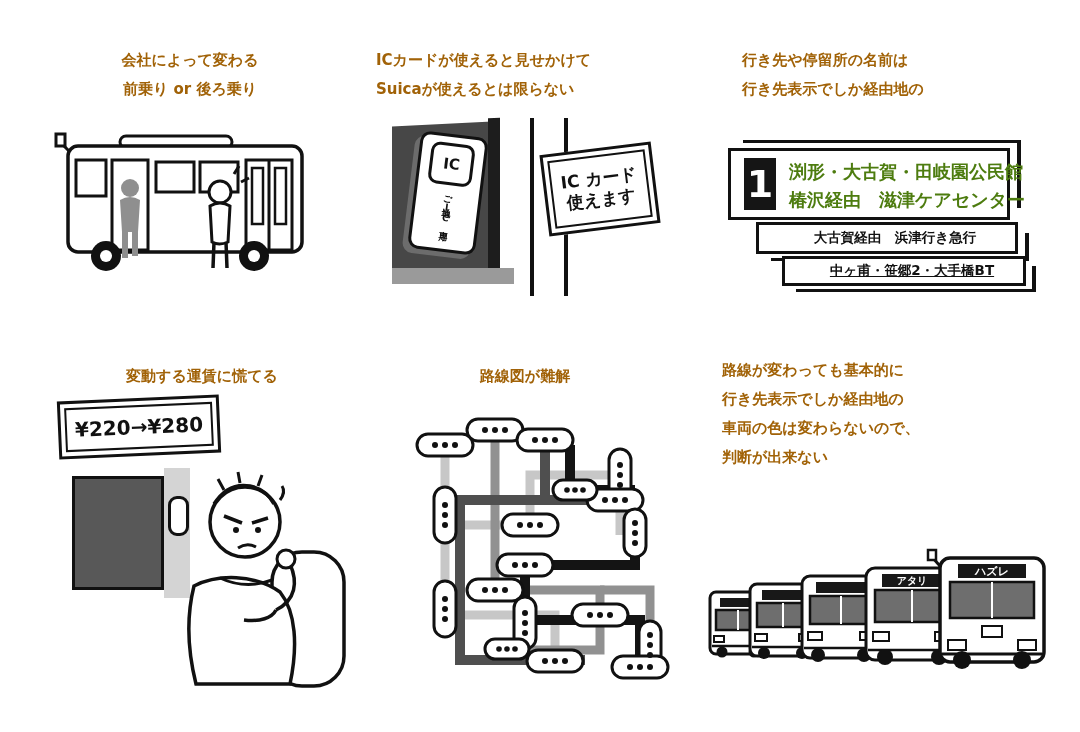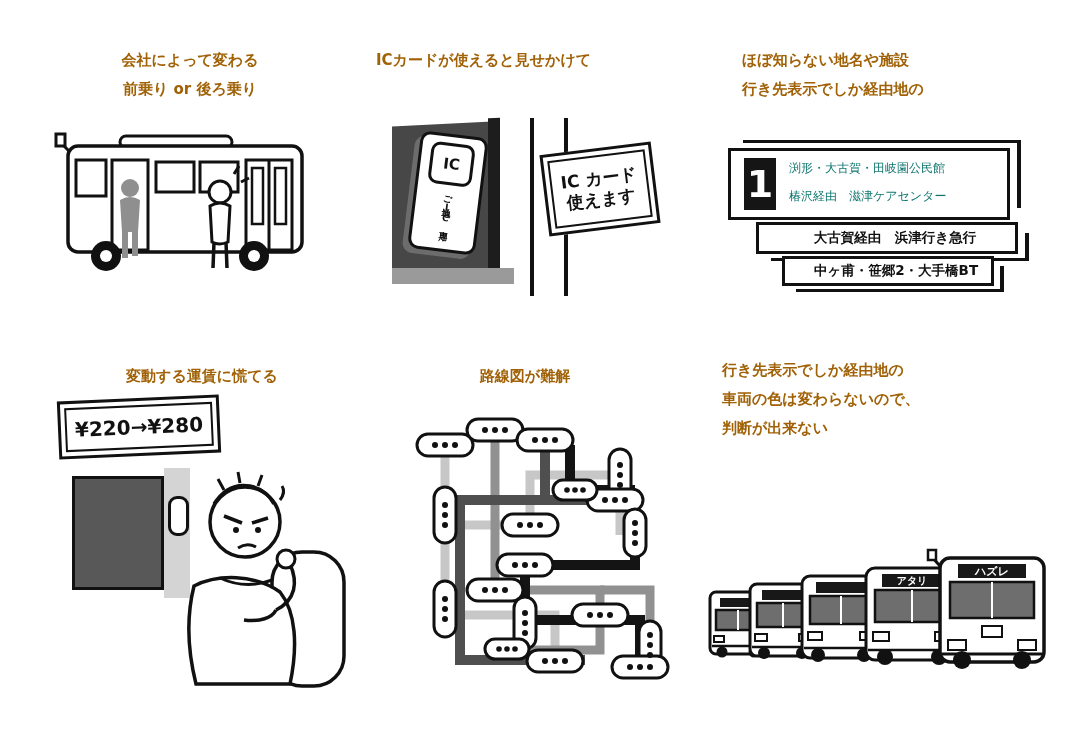"ほぼ知らない地名や施設" span { text: ほぼ知らない地名や施設 -> 行き先や停留所の名前は }
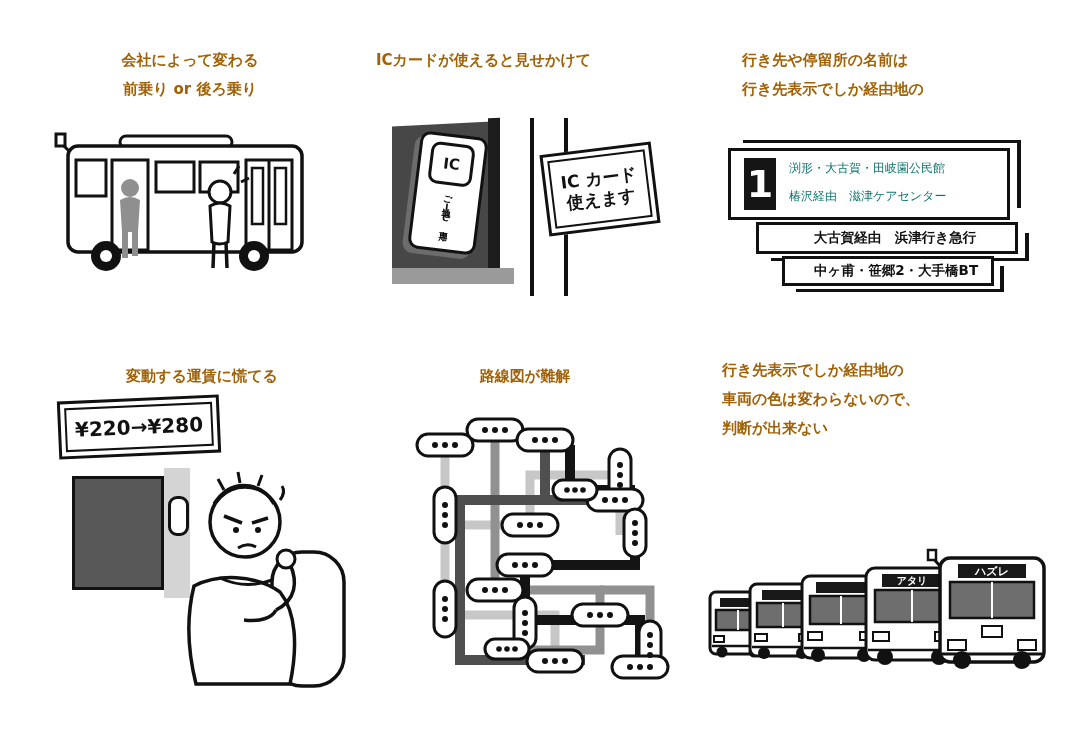"Suicaが使えるとは限らない" span { html: none -> <span>Suicaが使えるとは限らない</span> }
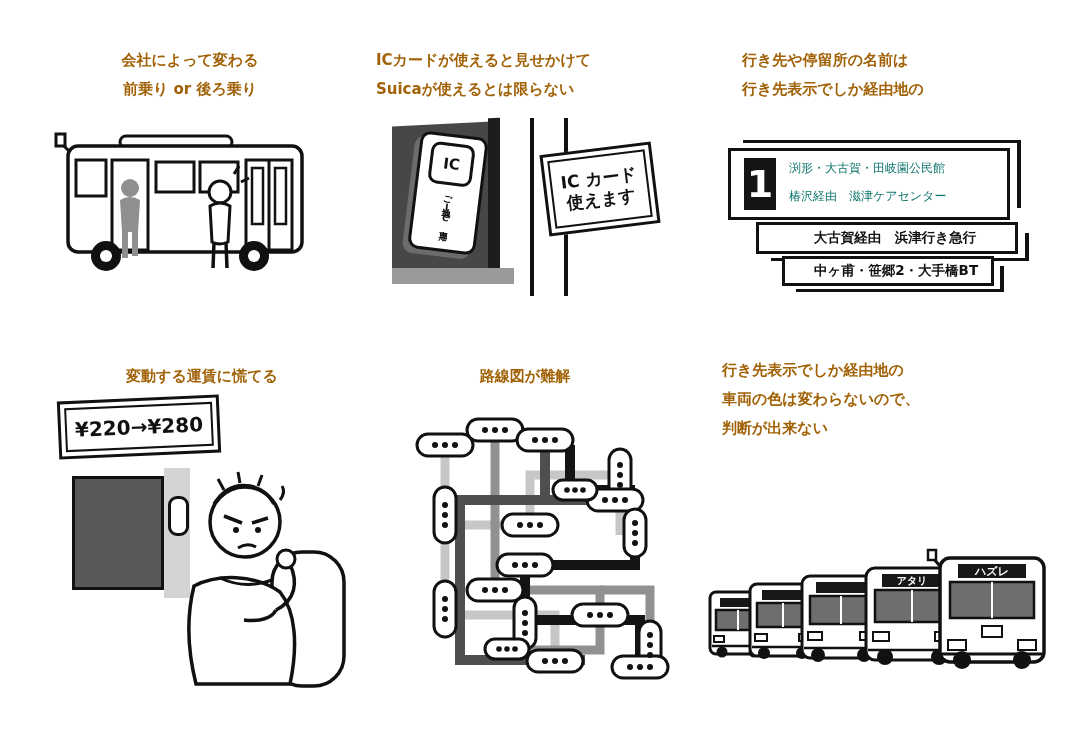"渕形・大古賀・田岐園公民館" .board-text { color: #0f766e -> #4d7c0f; font-size: 12px -> 18px; font-weight: 400 -> 700 }
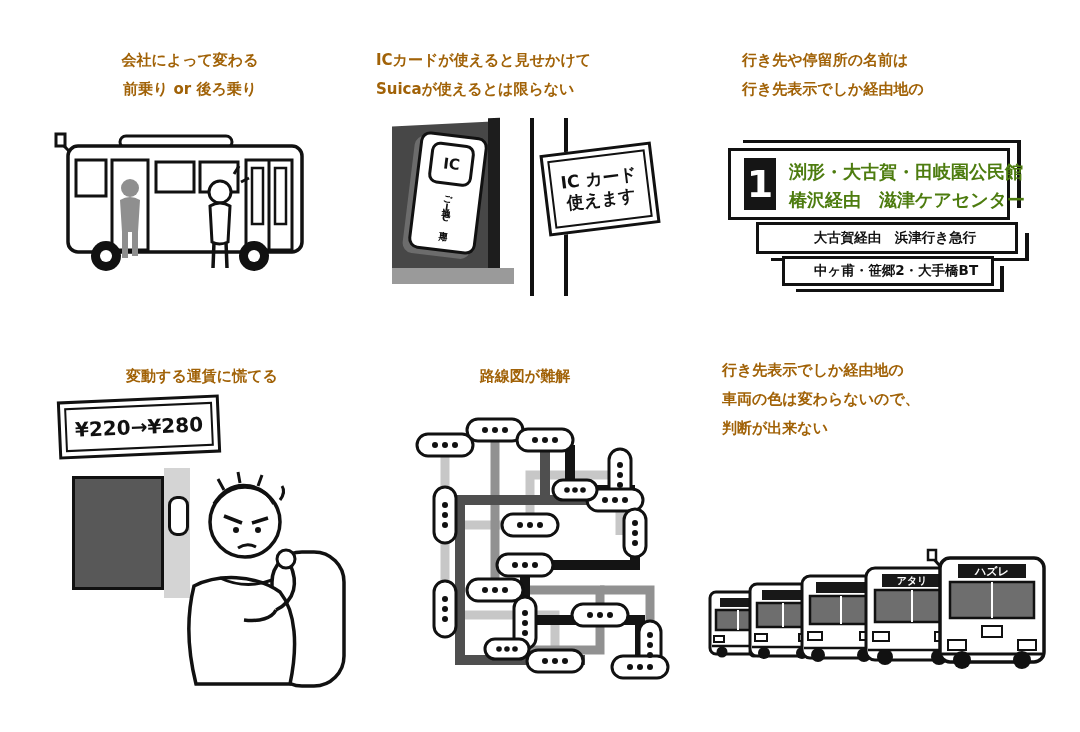"中ヶ甫・笹郷2・大手橋BT" .board-c { text-decoration: none -> underline; width: 212px -> 244px }
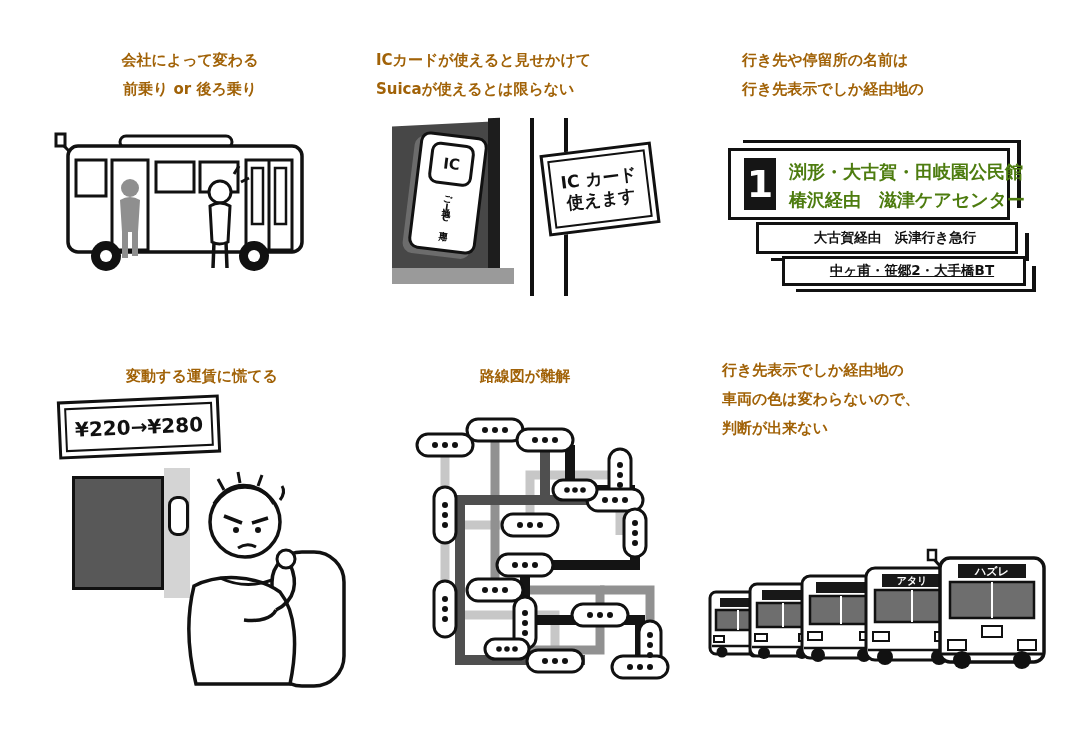"路線が変わっても基本的に" span { html: none -> <span>路線が変わっても基本的に</span> }
